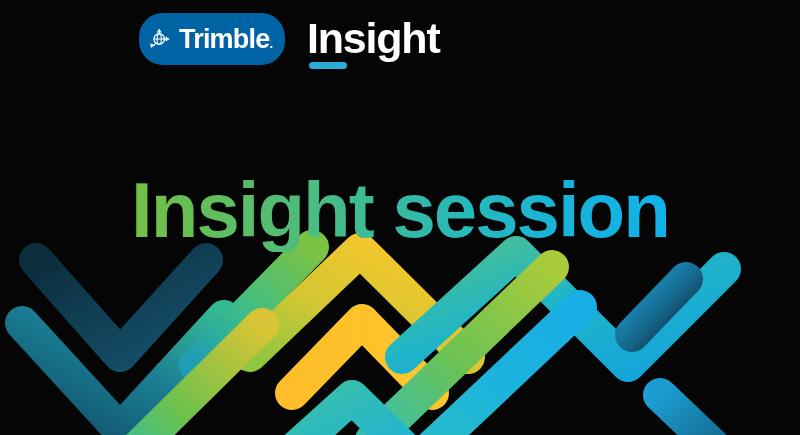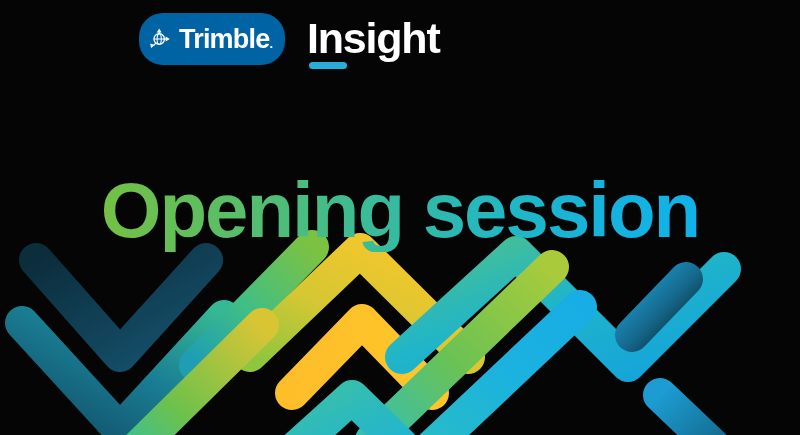"Opening session" h1.session-title { text: Opening -> Insight }
